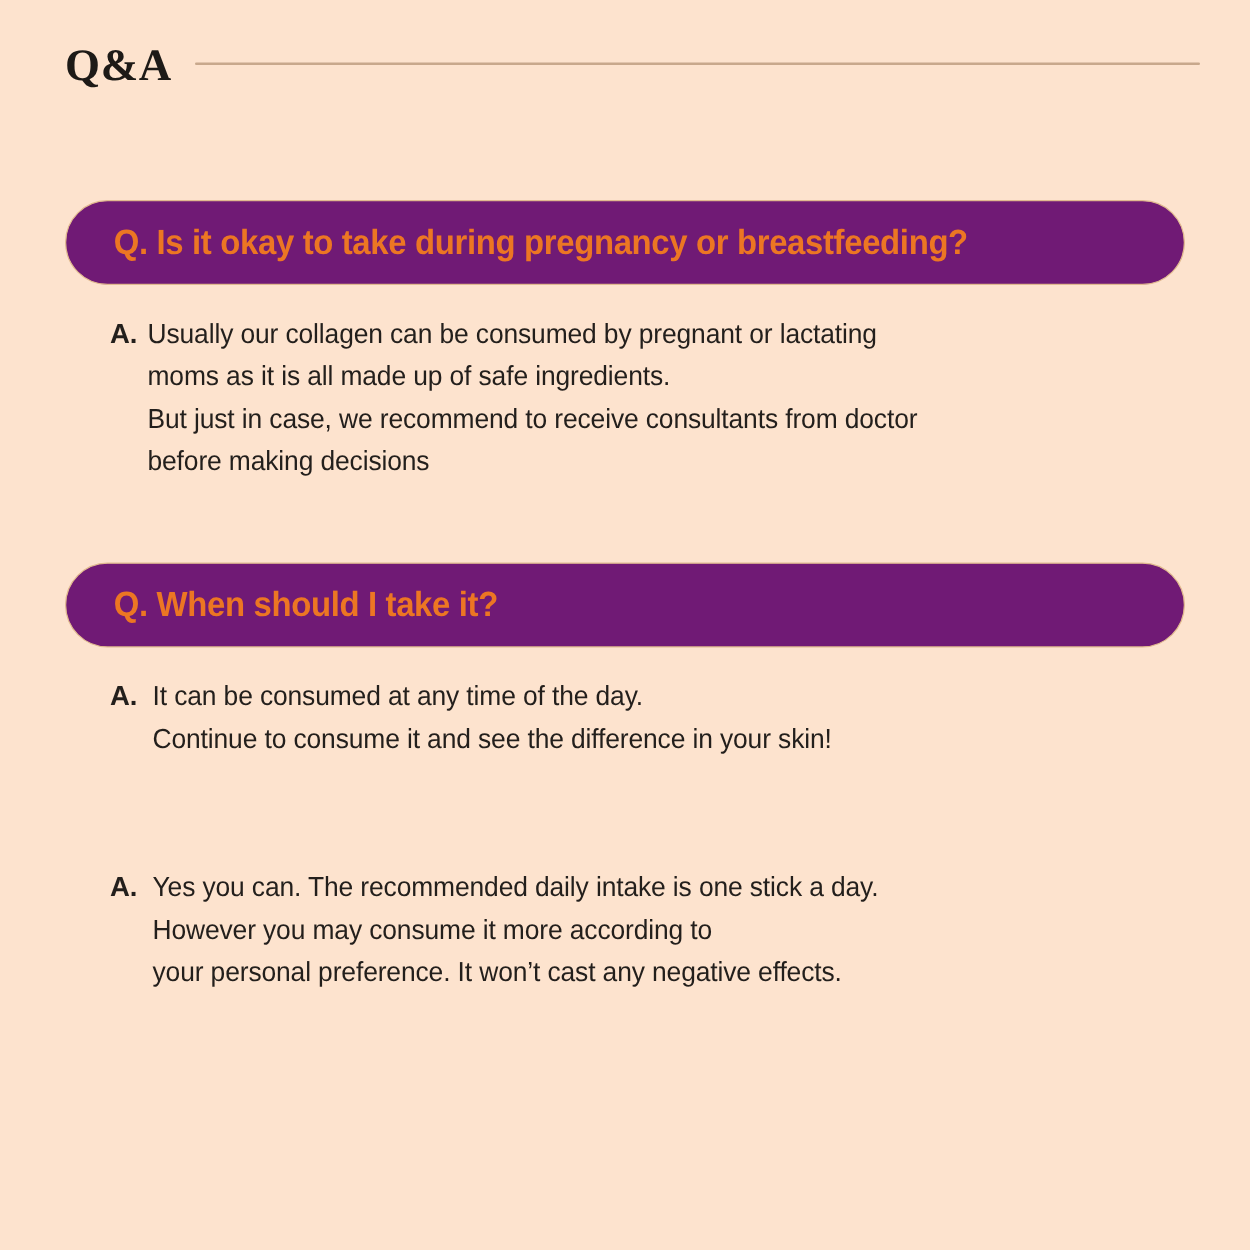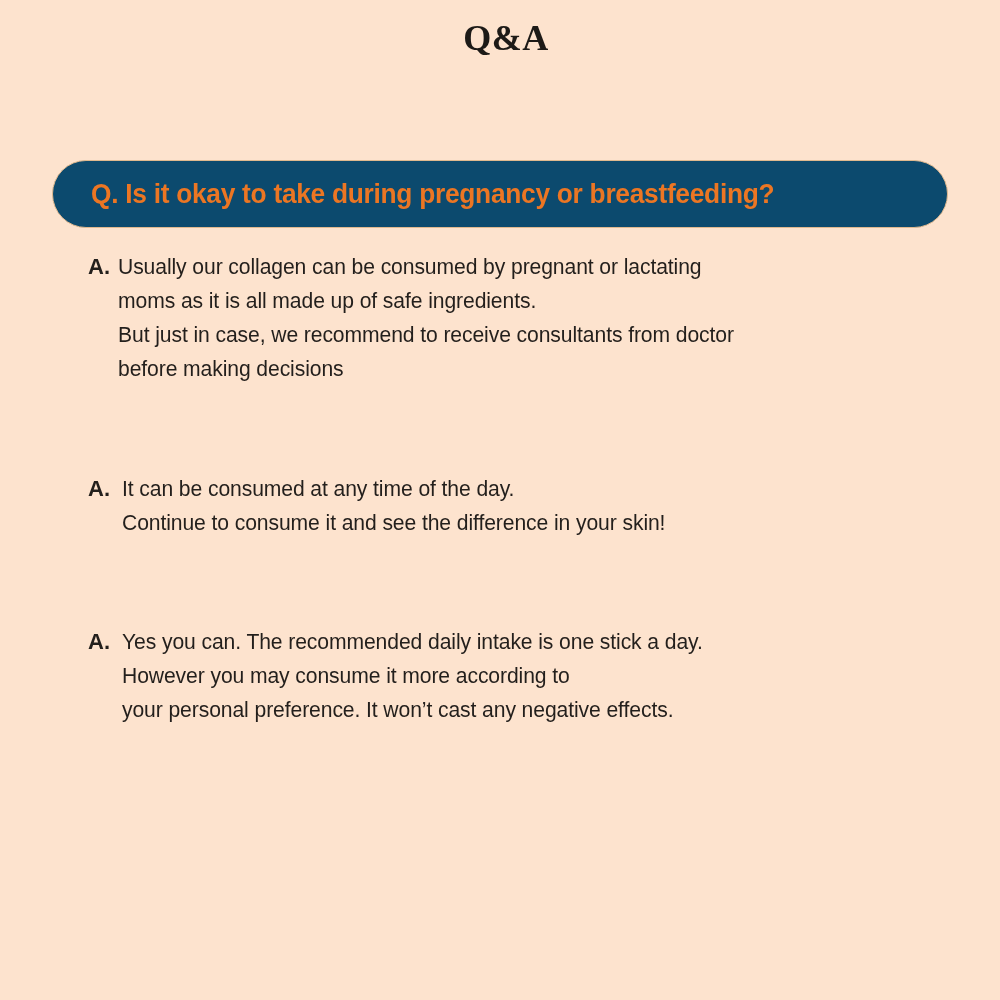"Q&A" .header { align-items: center -> none; flex-direction: column -> none; top: 20px -> 34px }
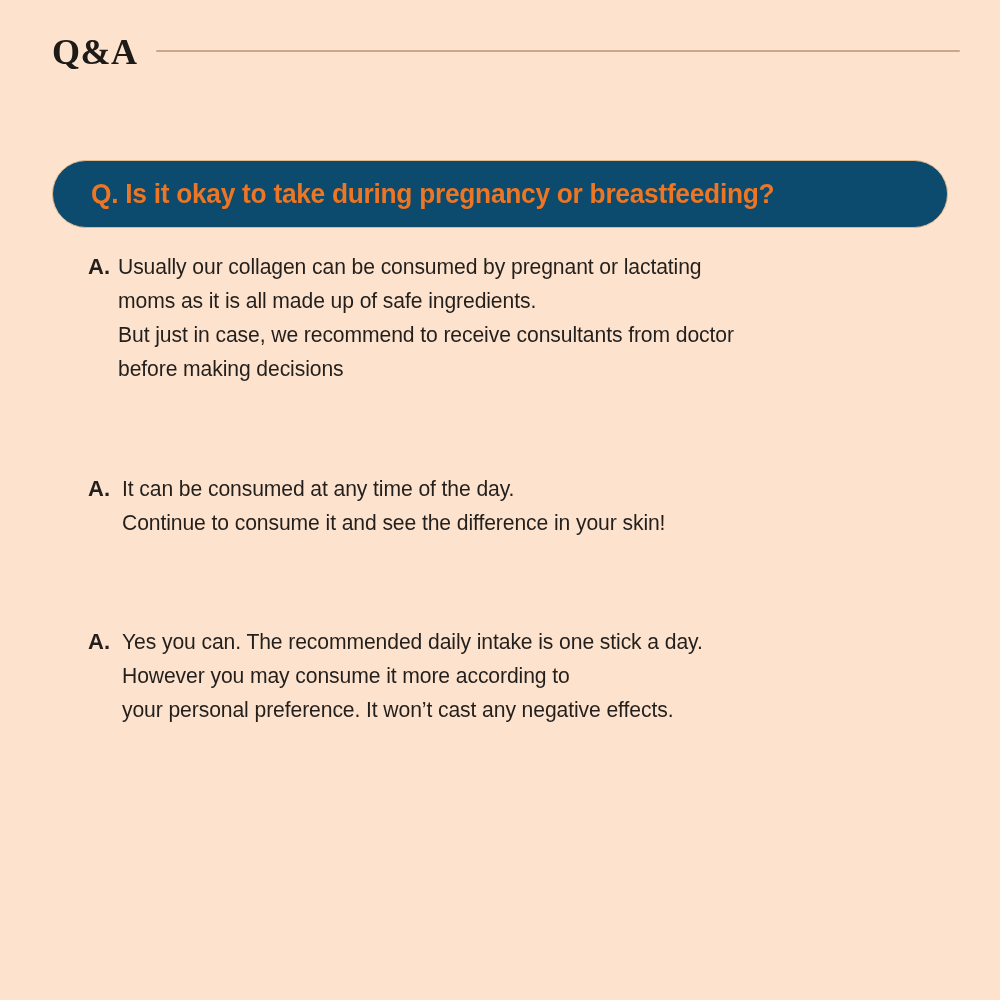"Q. Is it okay to" .question-pill { background: #0c4a6e -> #701a75 }
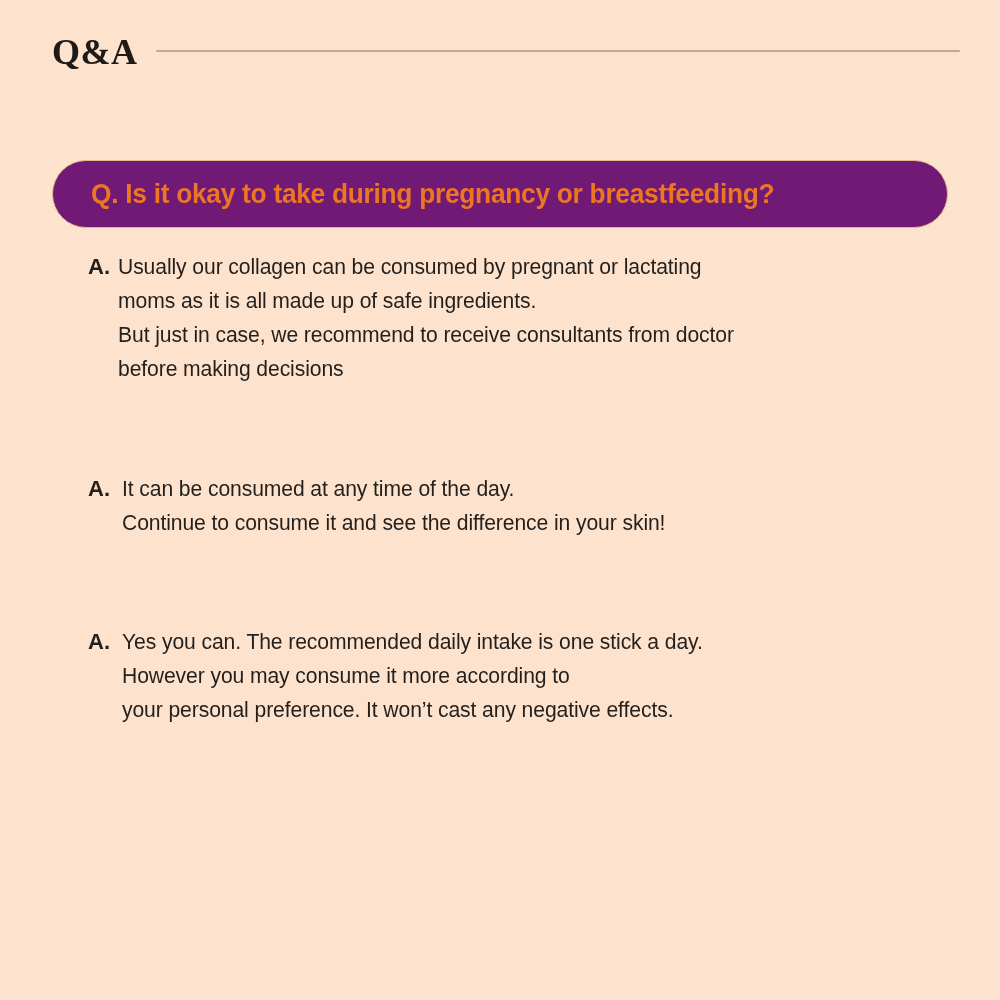"Q. When should I take" div.question-pill { html: none -> <div> <div>Q. When should I take it?</div> </div> }
